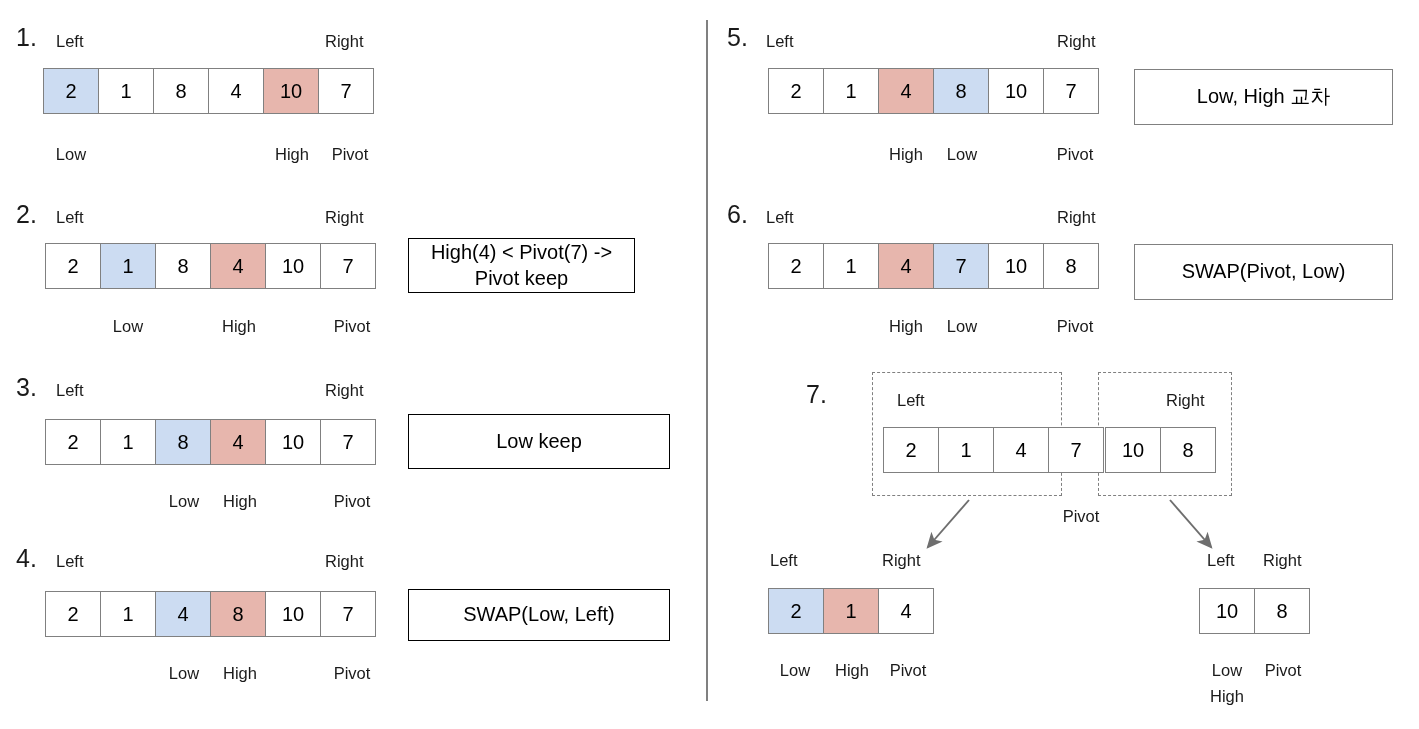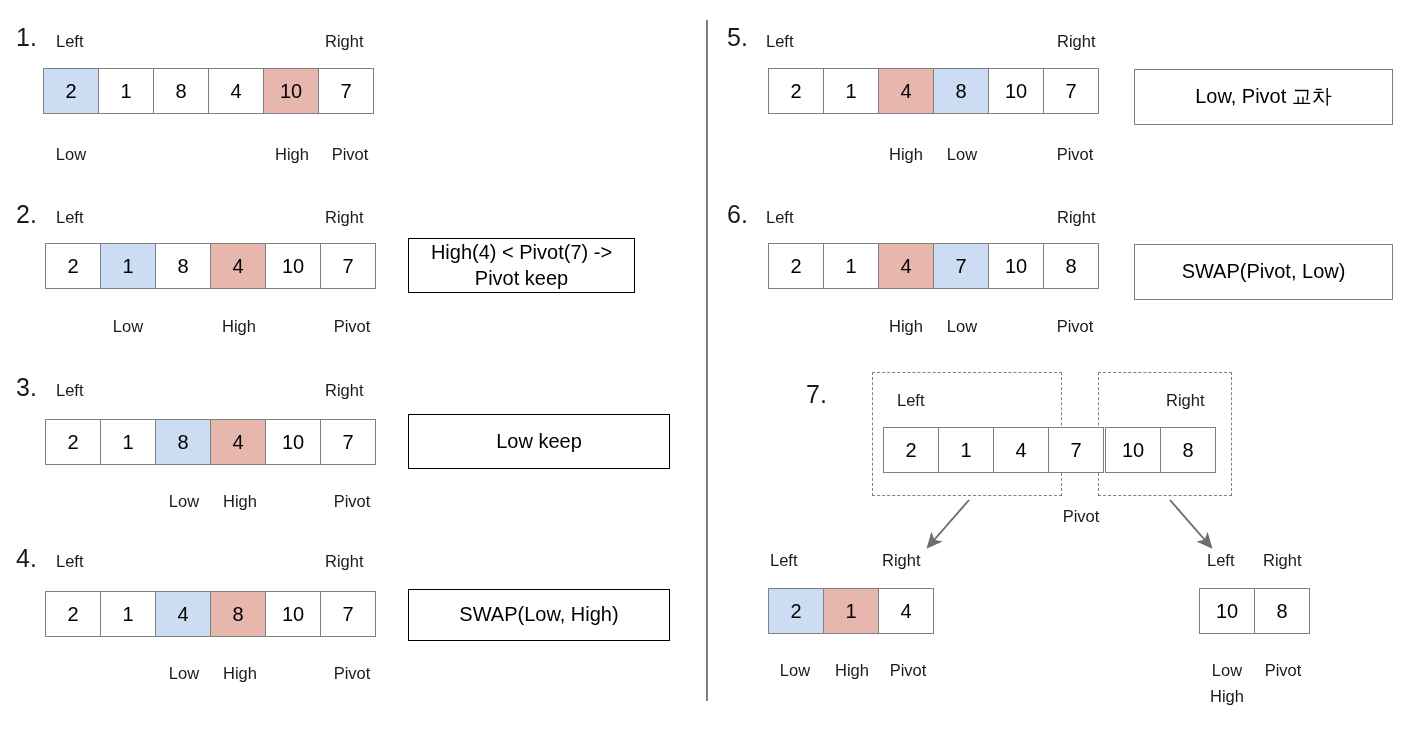"Low, Pivot 교차" span { text: Pivot -> High }
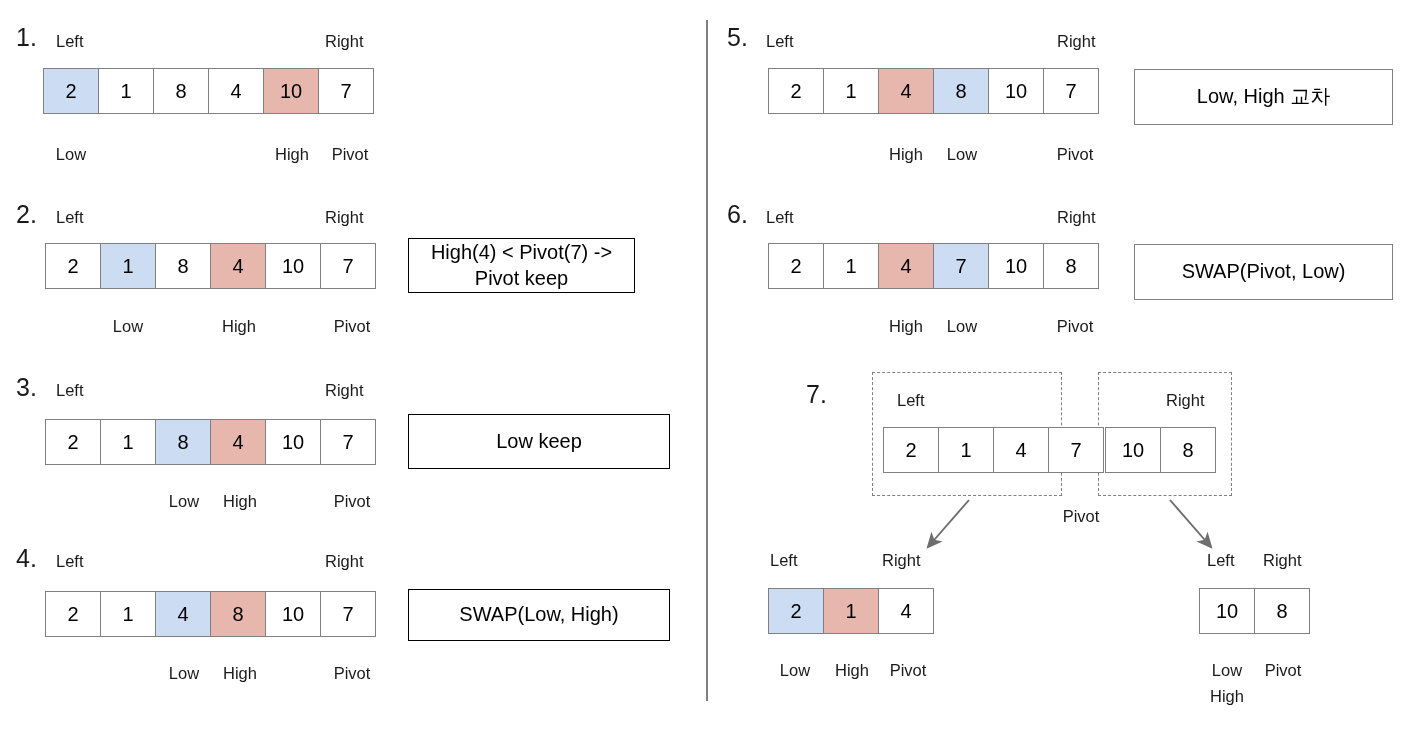"SWAP(Low, High)" span { text: High -> Left }
